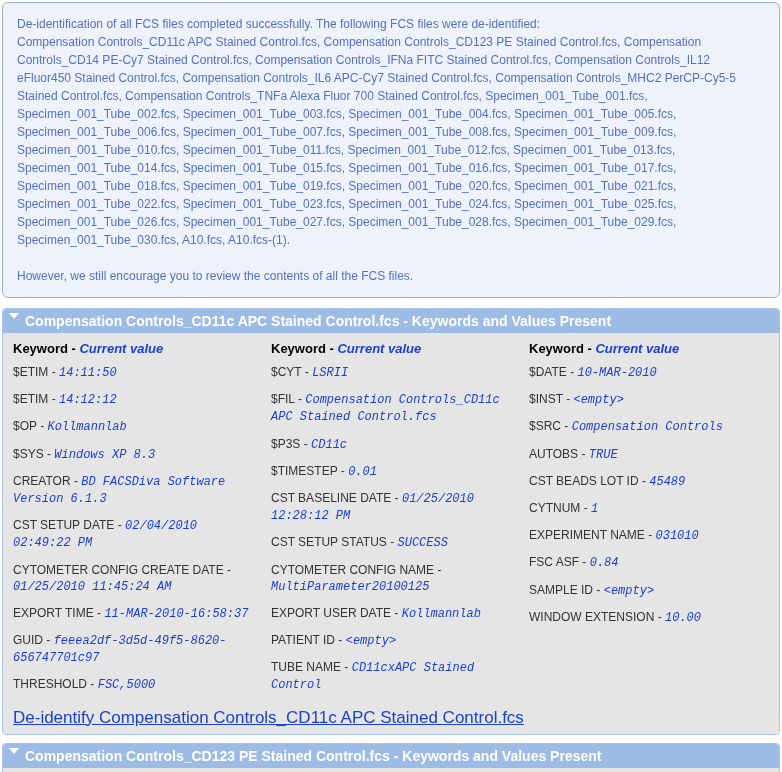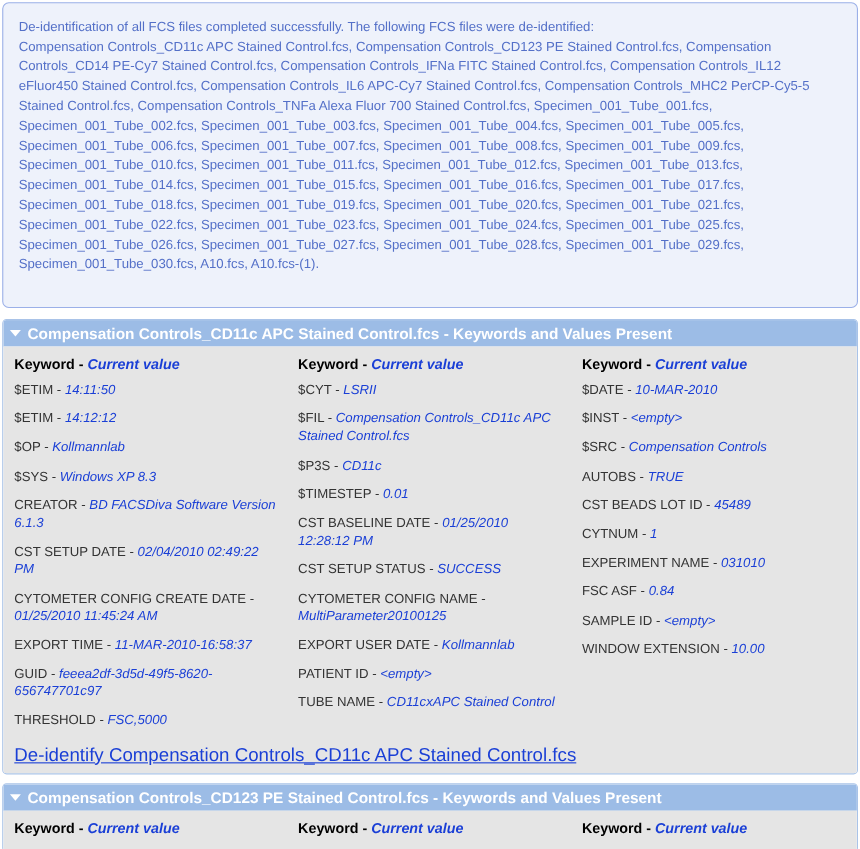"However, we still encourage you" div { html: none -> <div>However, we still encourage you to review the contents of all the FCS files.</div> }
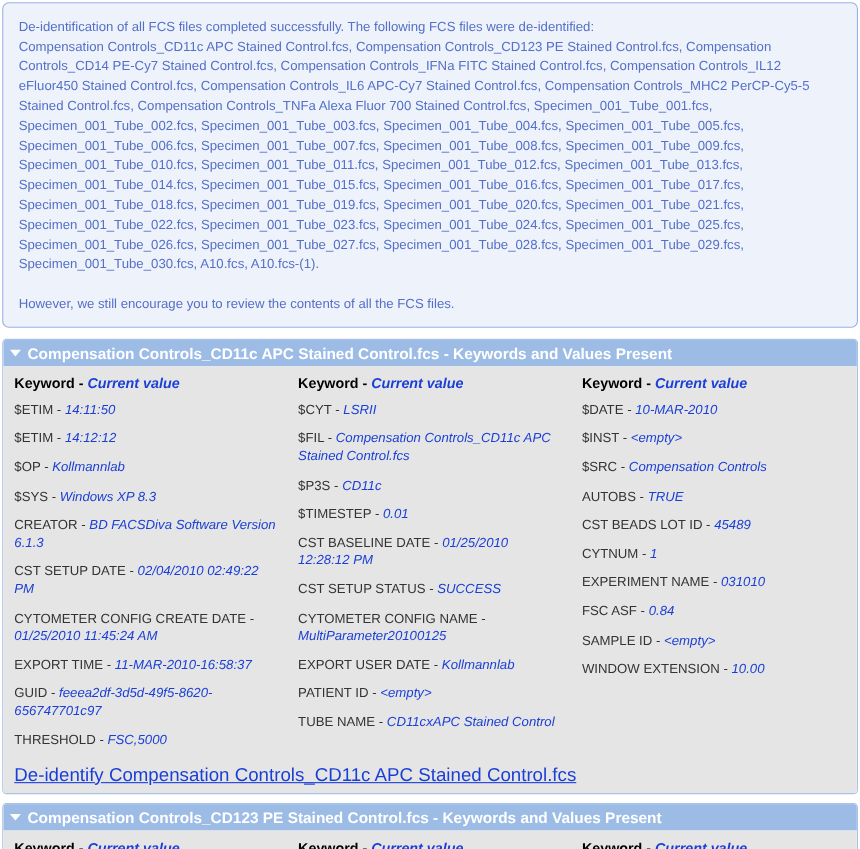"Compensation Controls_CD11c APC Stained Control.fcs -" .panel-header { align-items: center -> flex-start }
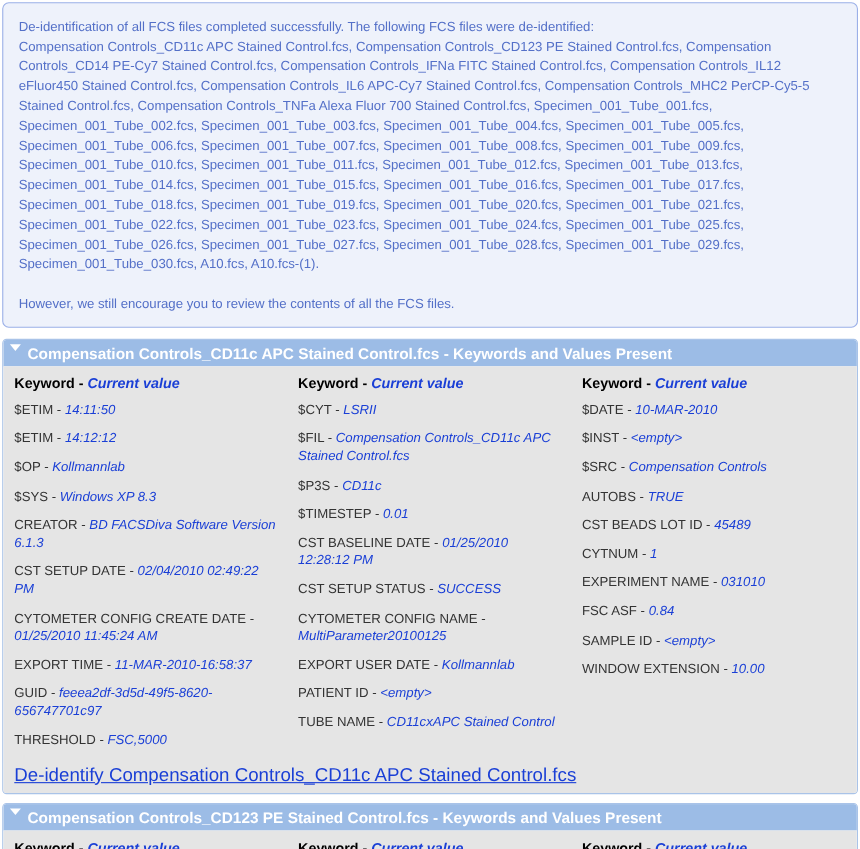"14:11:50" .kv .v { font-family: none -> Liberation Mono, monospace }
